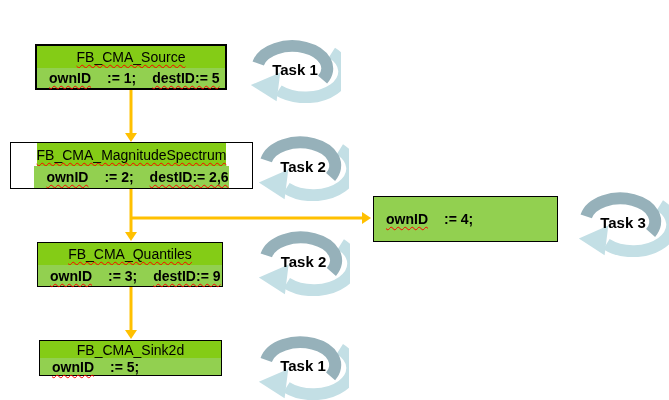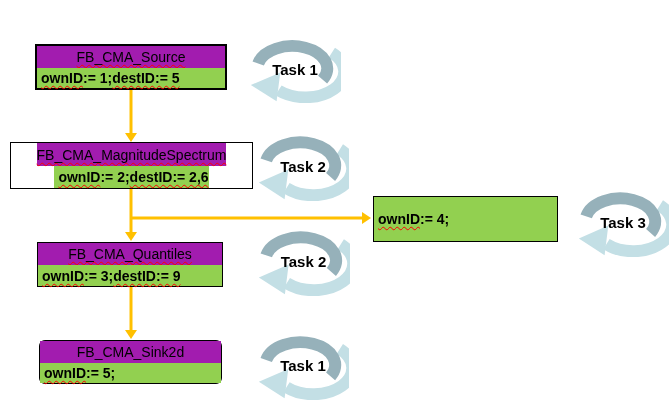"FB_CMA_Source" .fb-name { background: #a21caf -> #84cc16 }
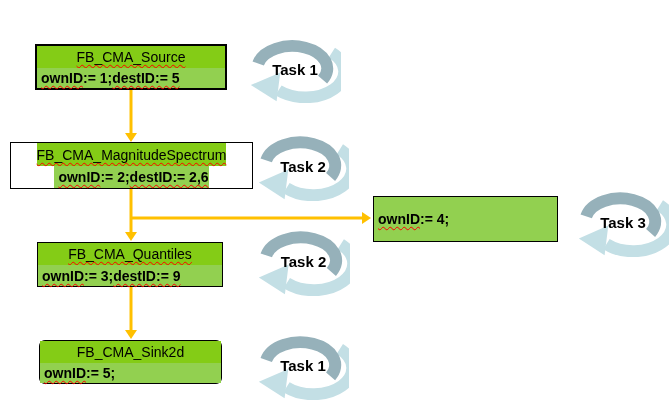"ownID" .fb-value { gap: none -> 16px; padding-left: 4px -> 12px }
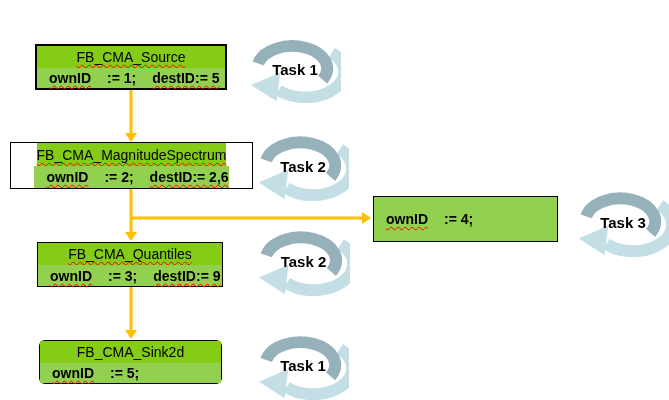"FB_CMA_Sink2d" div.fb-box { border-radius: 6px -> none; height: 44px -> 36px }
